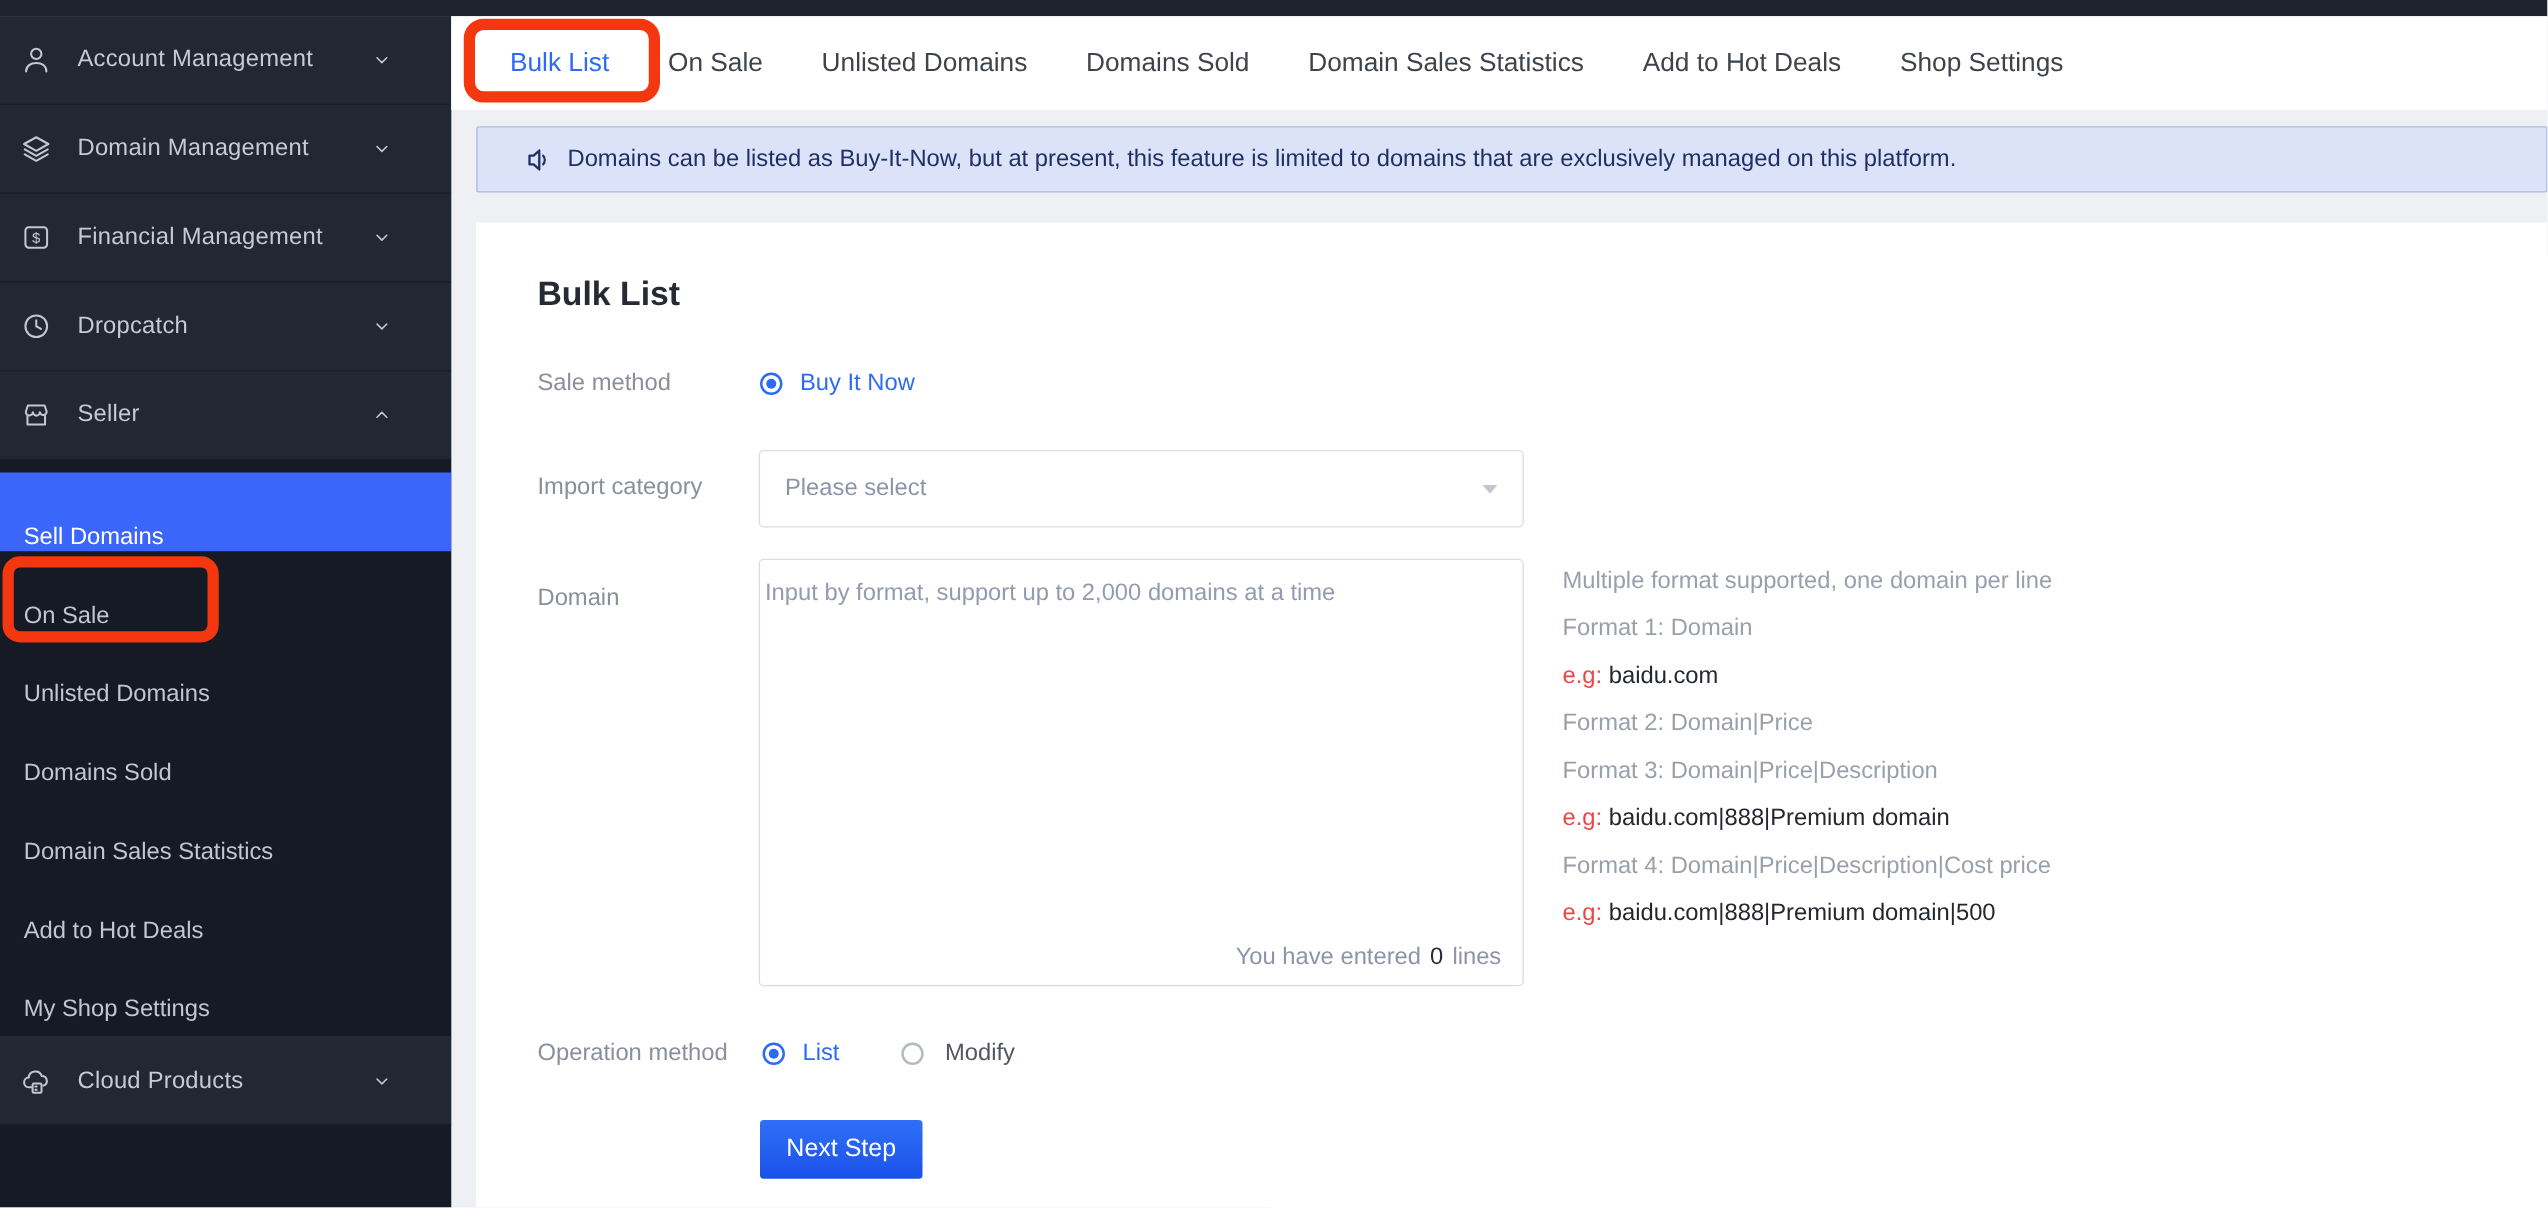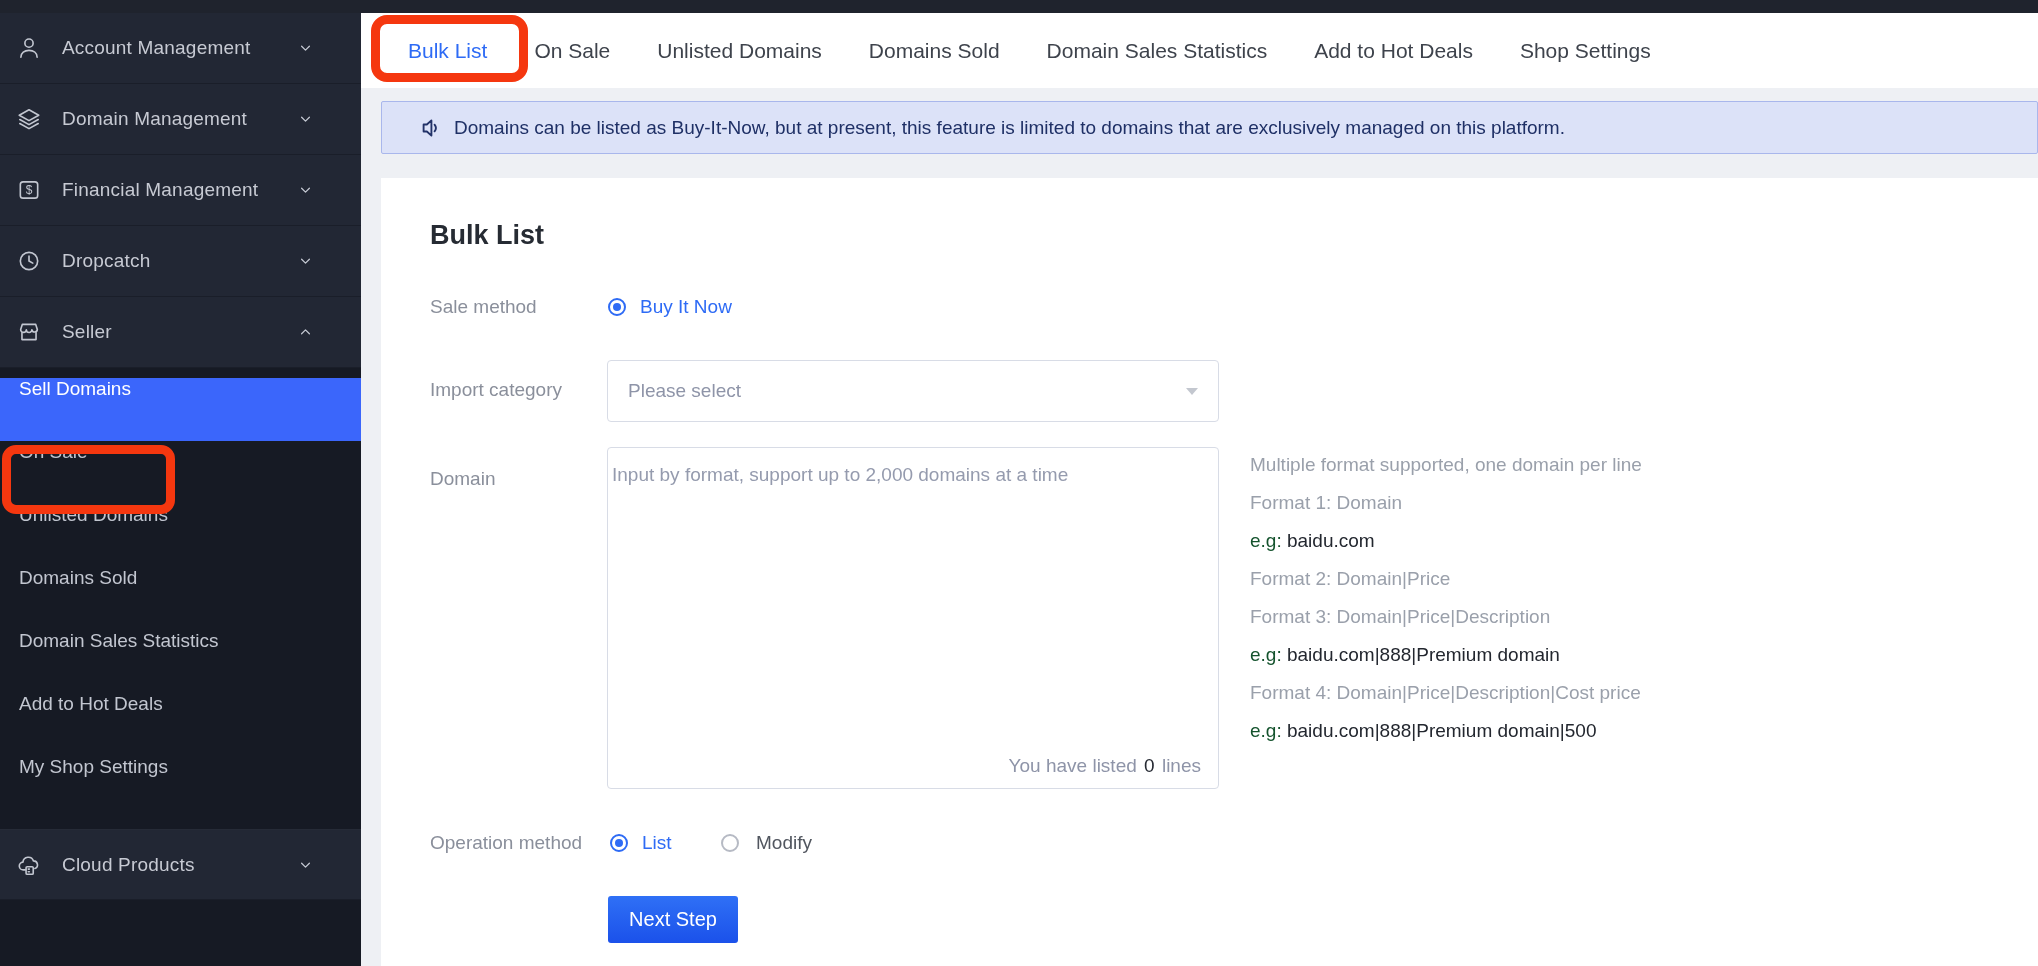"Sell Domains" .sub-item { align-items: flex-start -> flex-end }
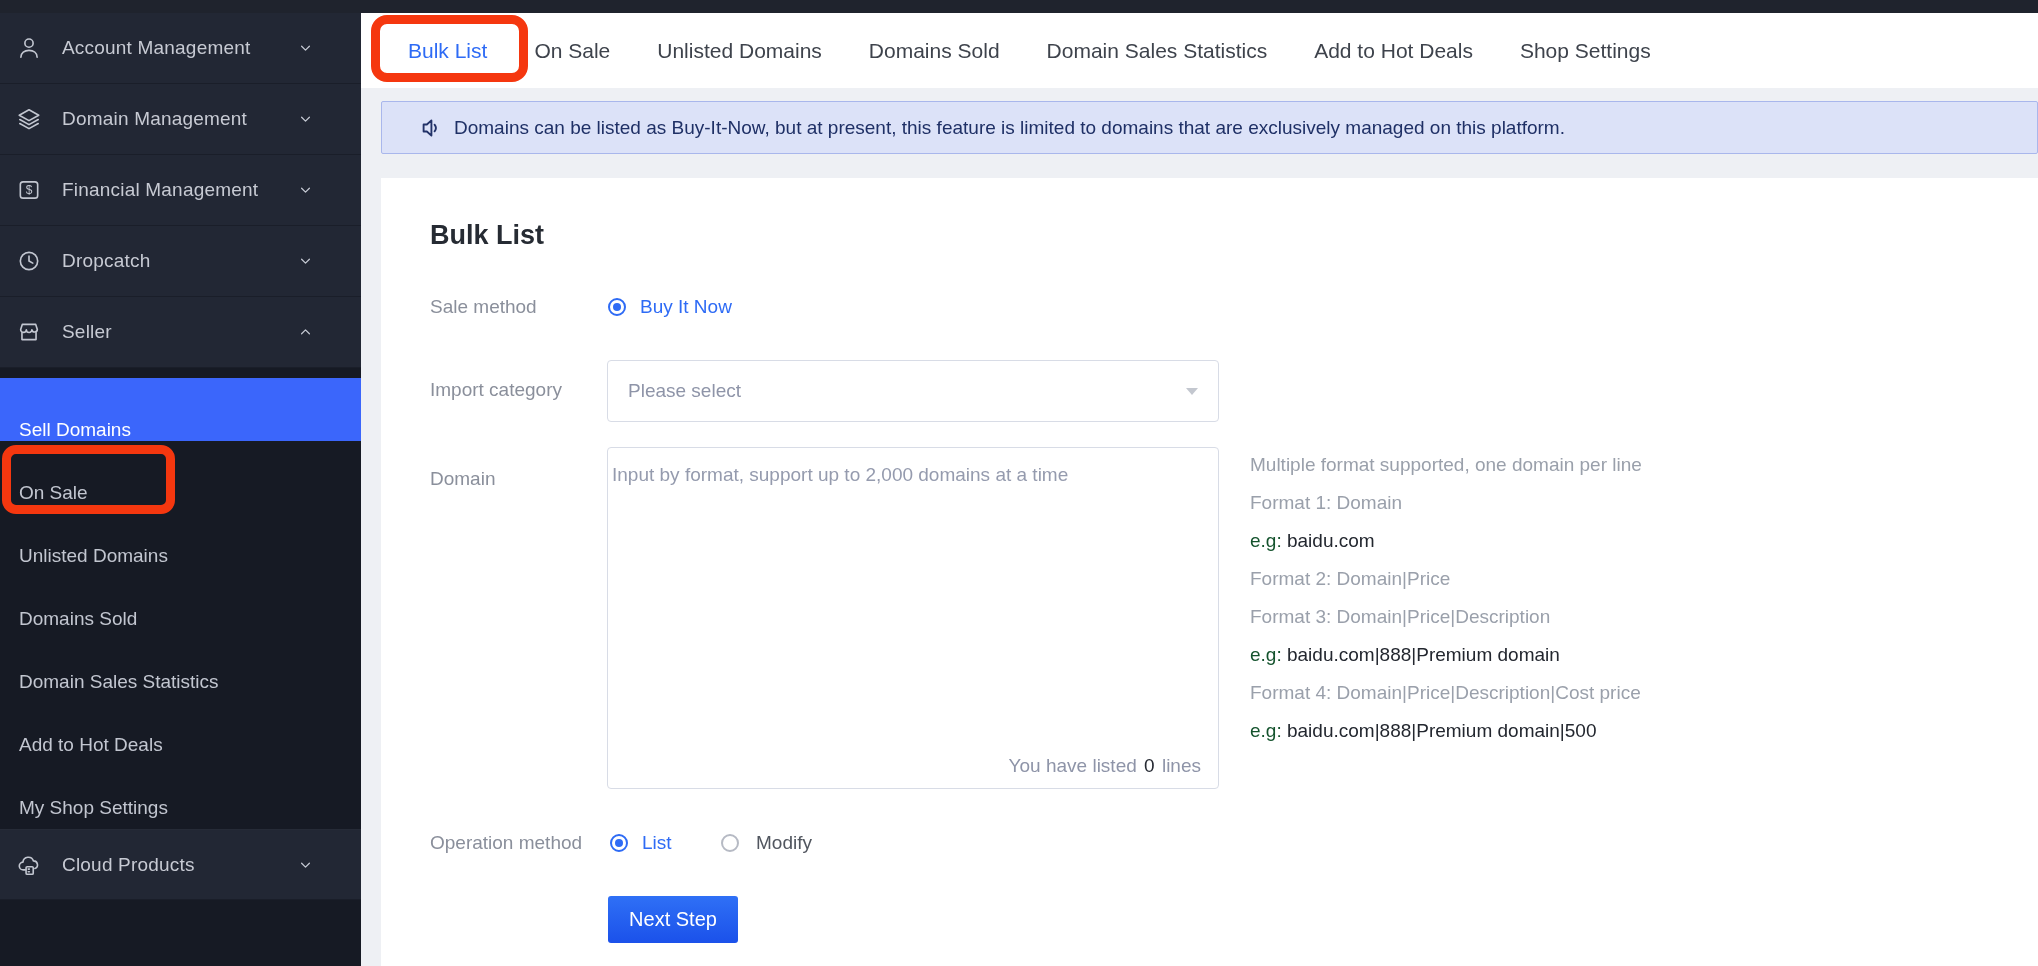"e.g:" .help .eg { color: #14532d -> #ef4444 }
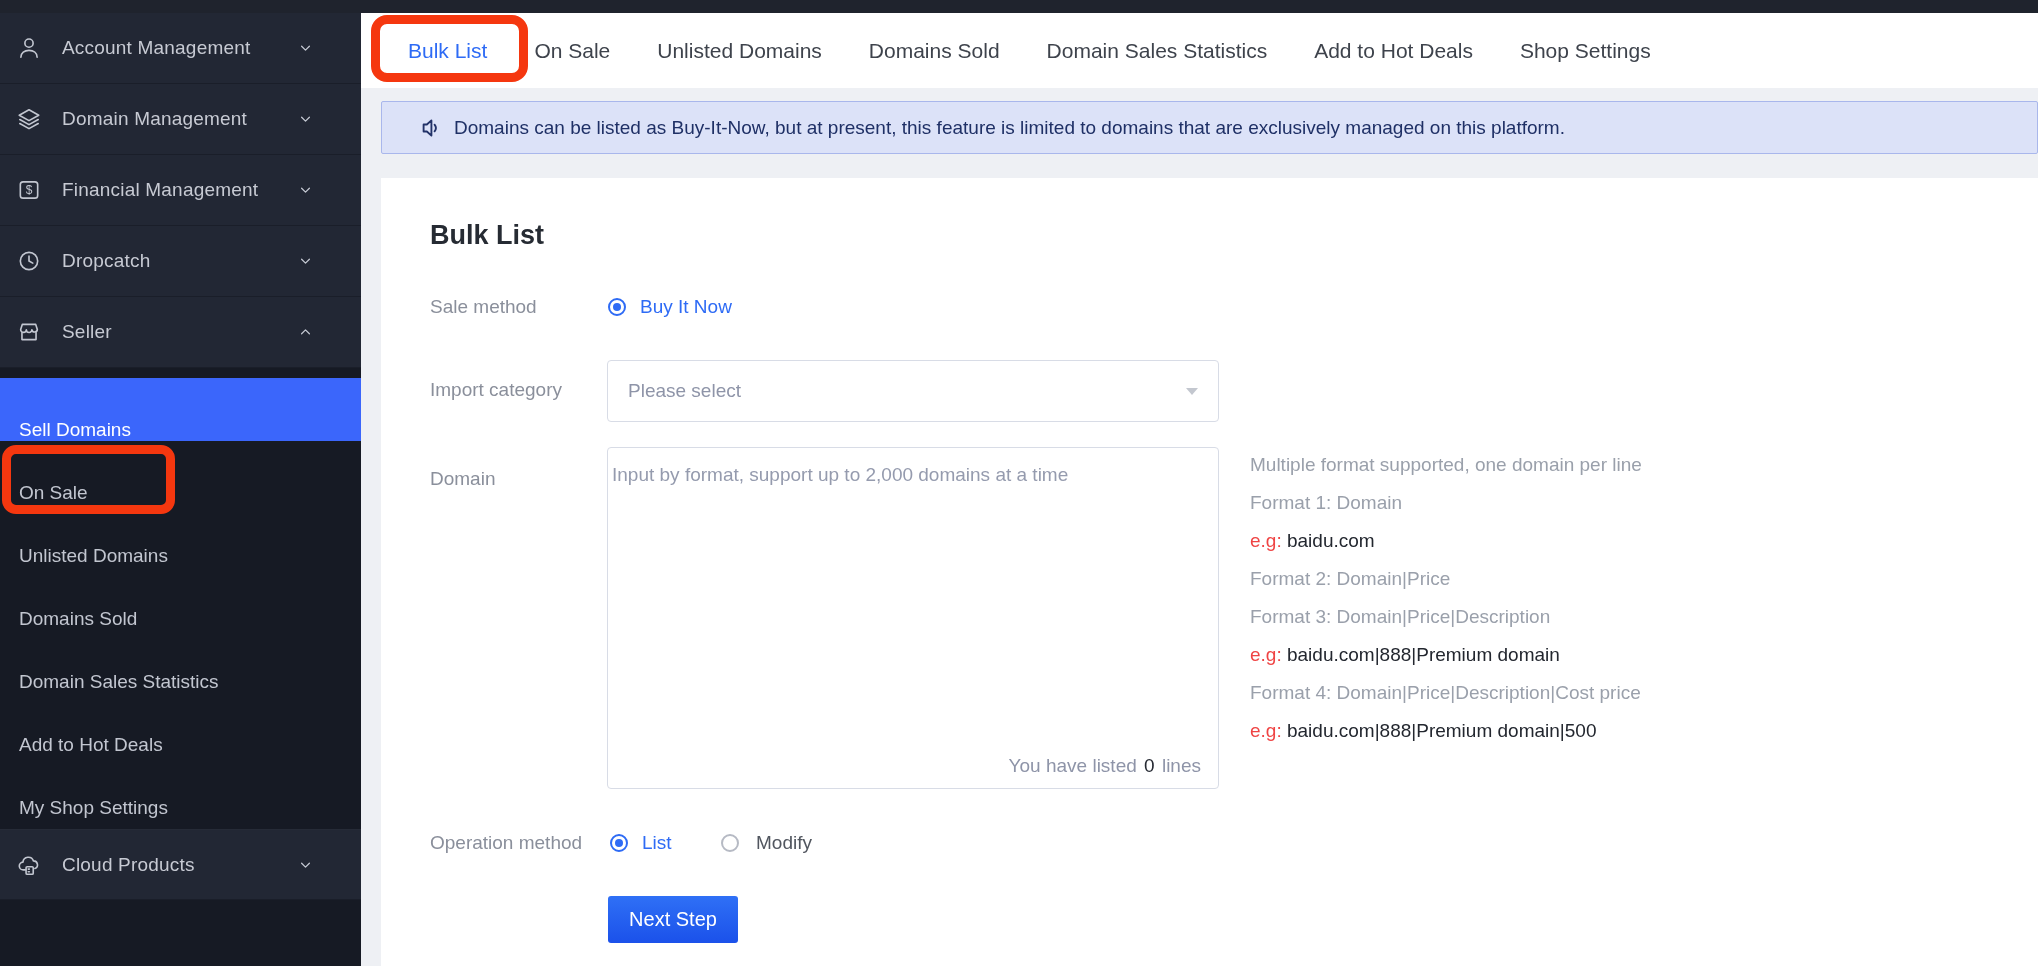"You have listed" span { text: listed -> entered }
